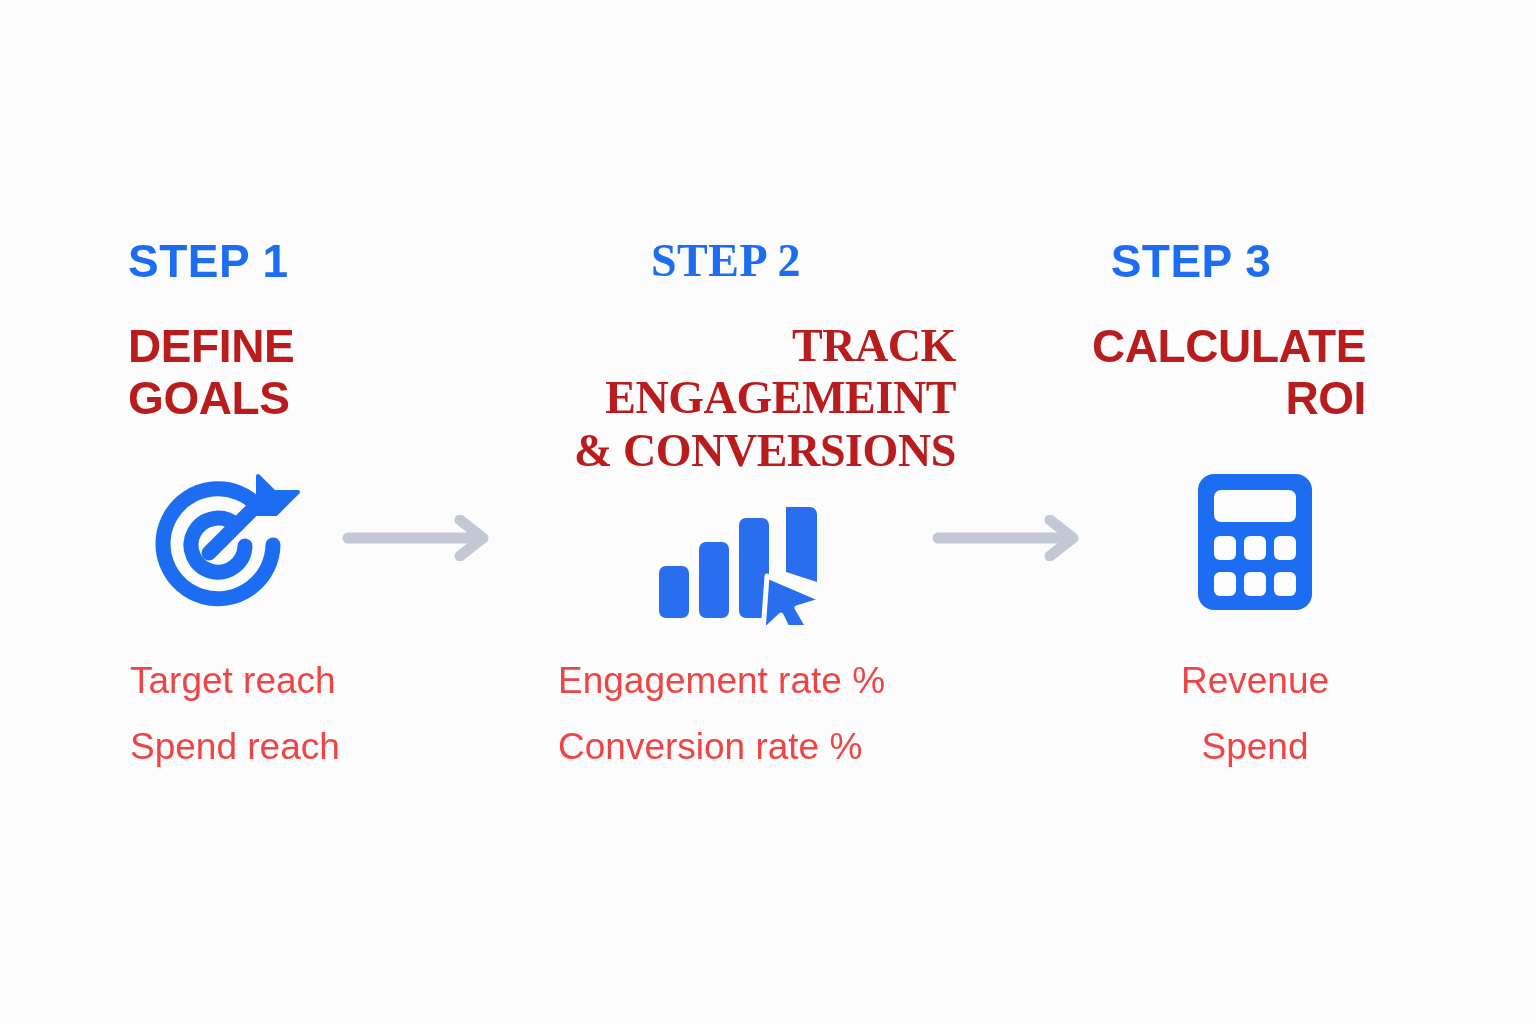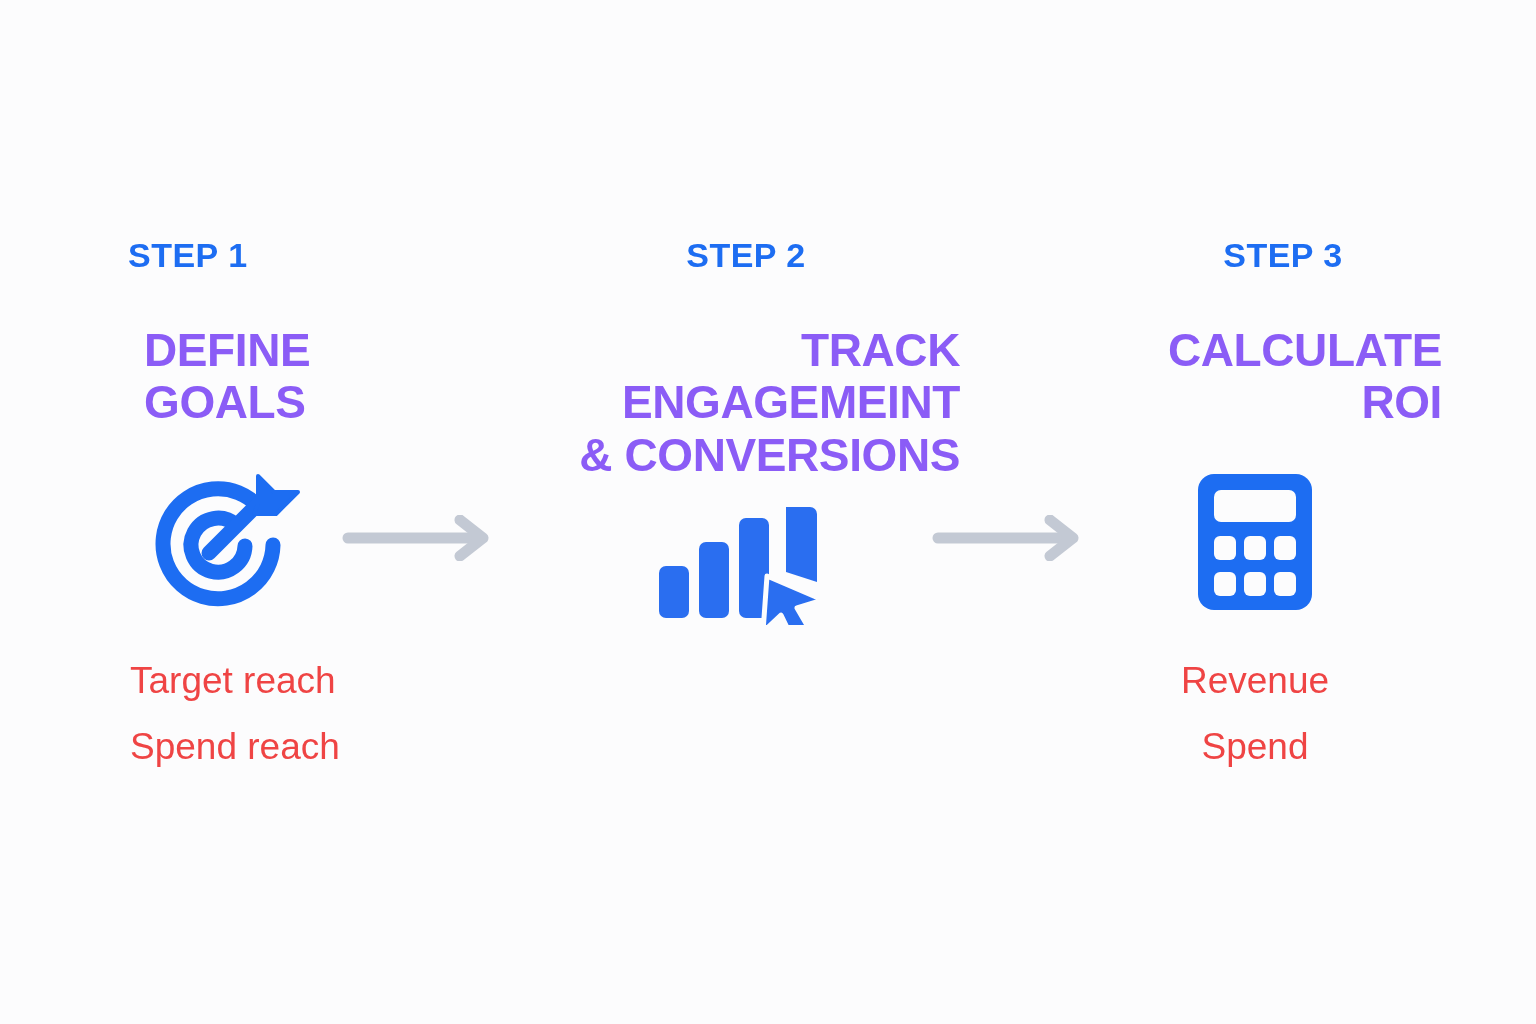"STEP 1" .step-label { font-size: 34px -> 46px }
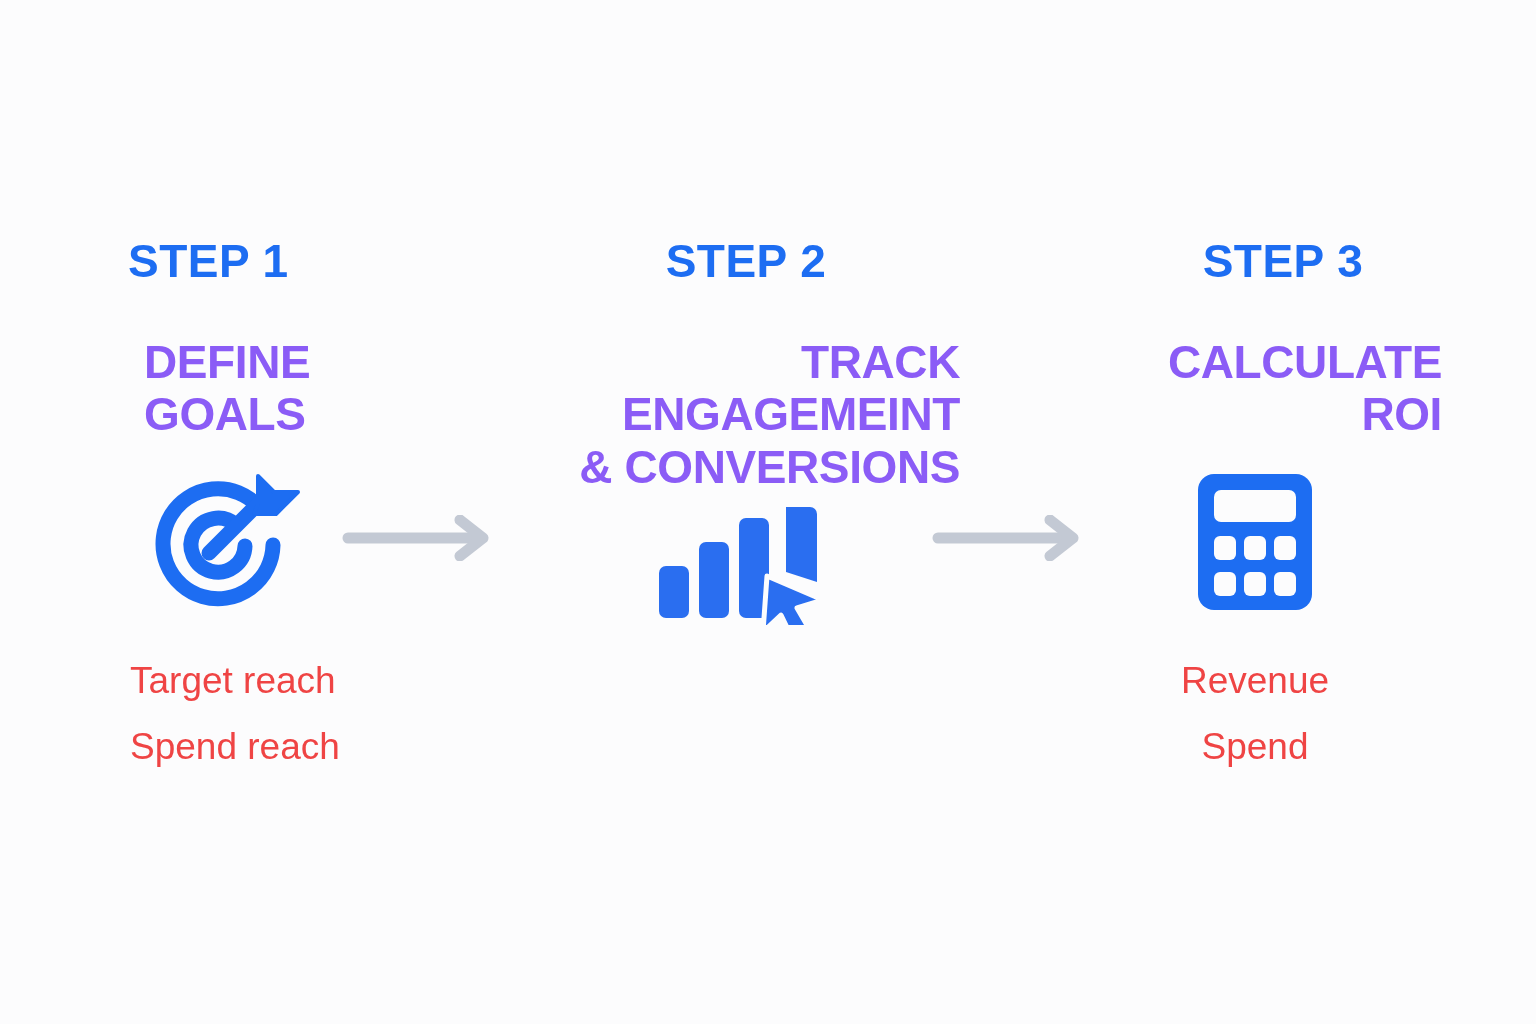"STEP 2" .col-2 { font-family: none -> Liberation Serif, serif; left: 516px -> 496px }
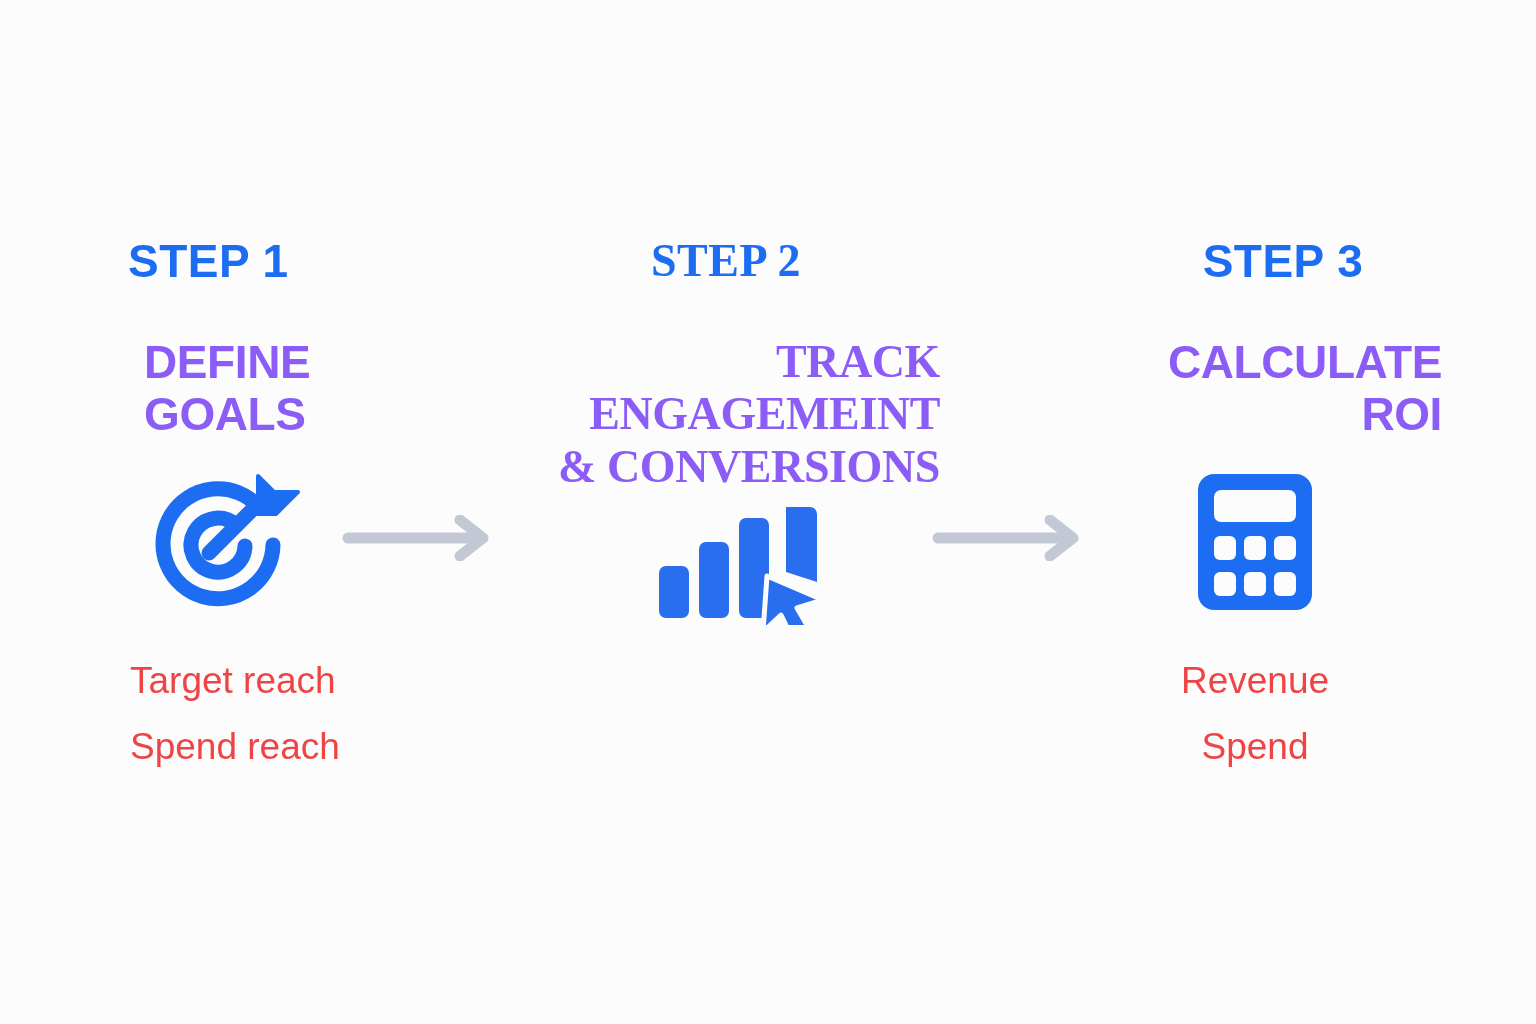"STEP 3" .col-3 { left: 1108px -> 1016px }
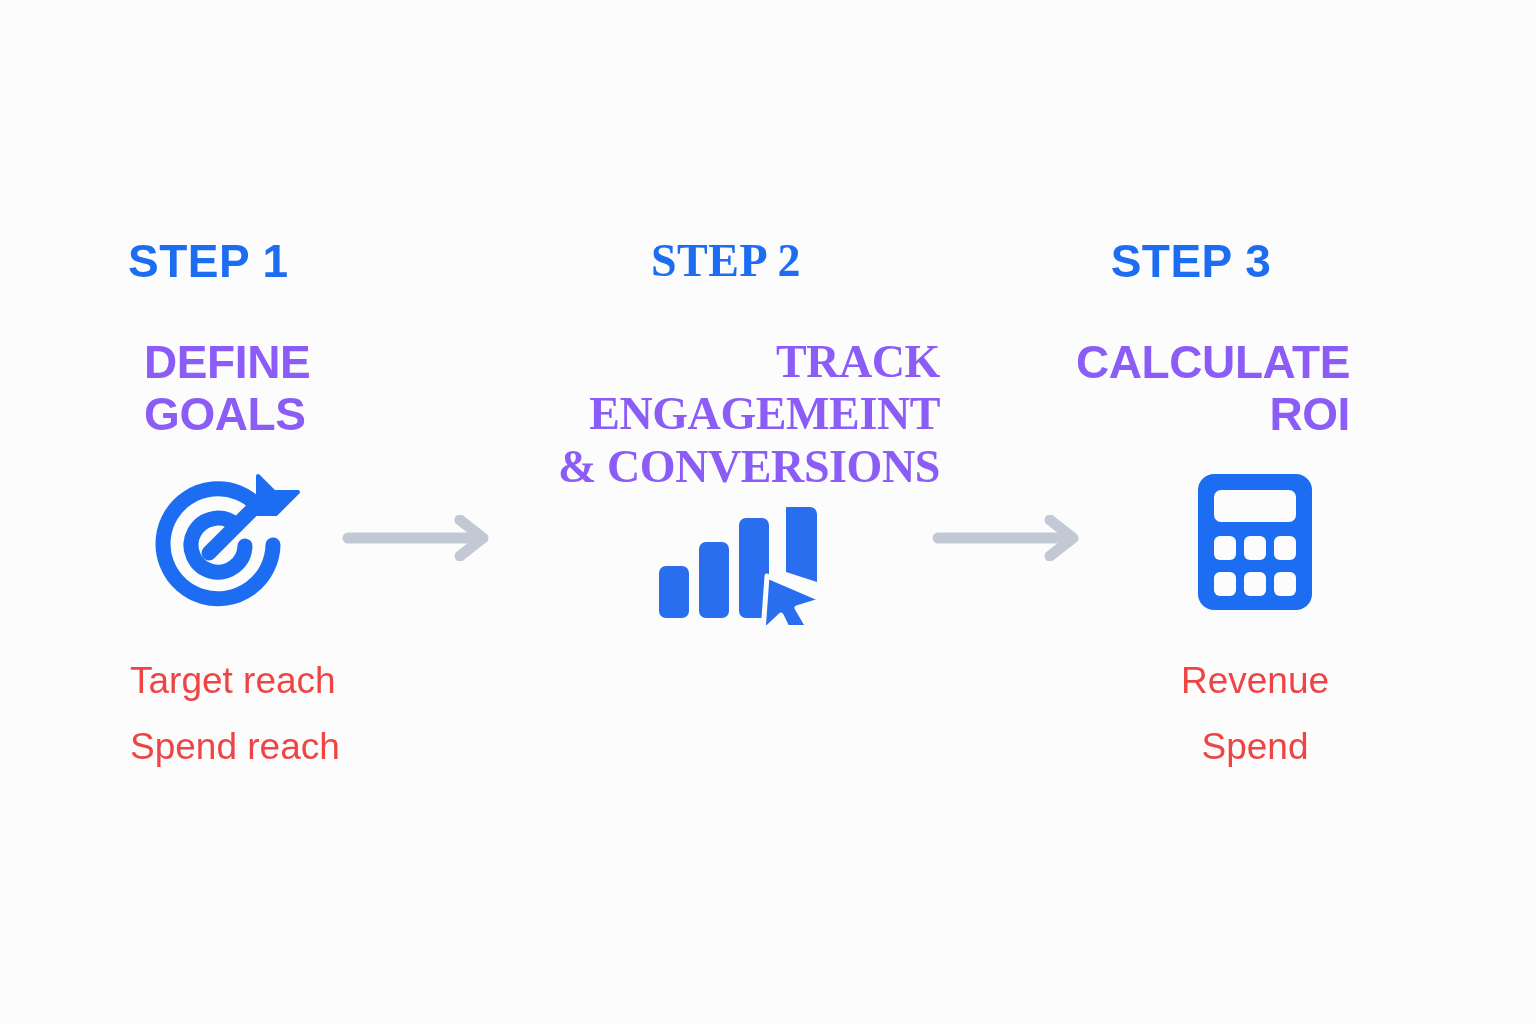"DEFINE" .heading { color: #8b5cf6 -> #b91c1c; margin: 16px -> 0 }
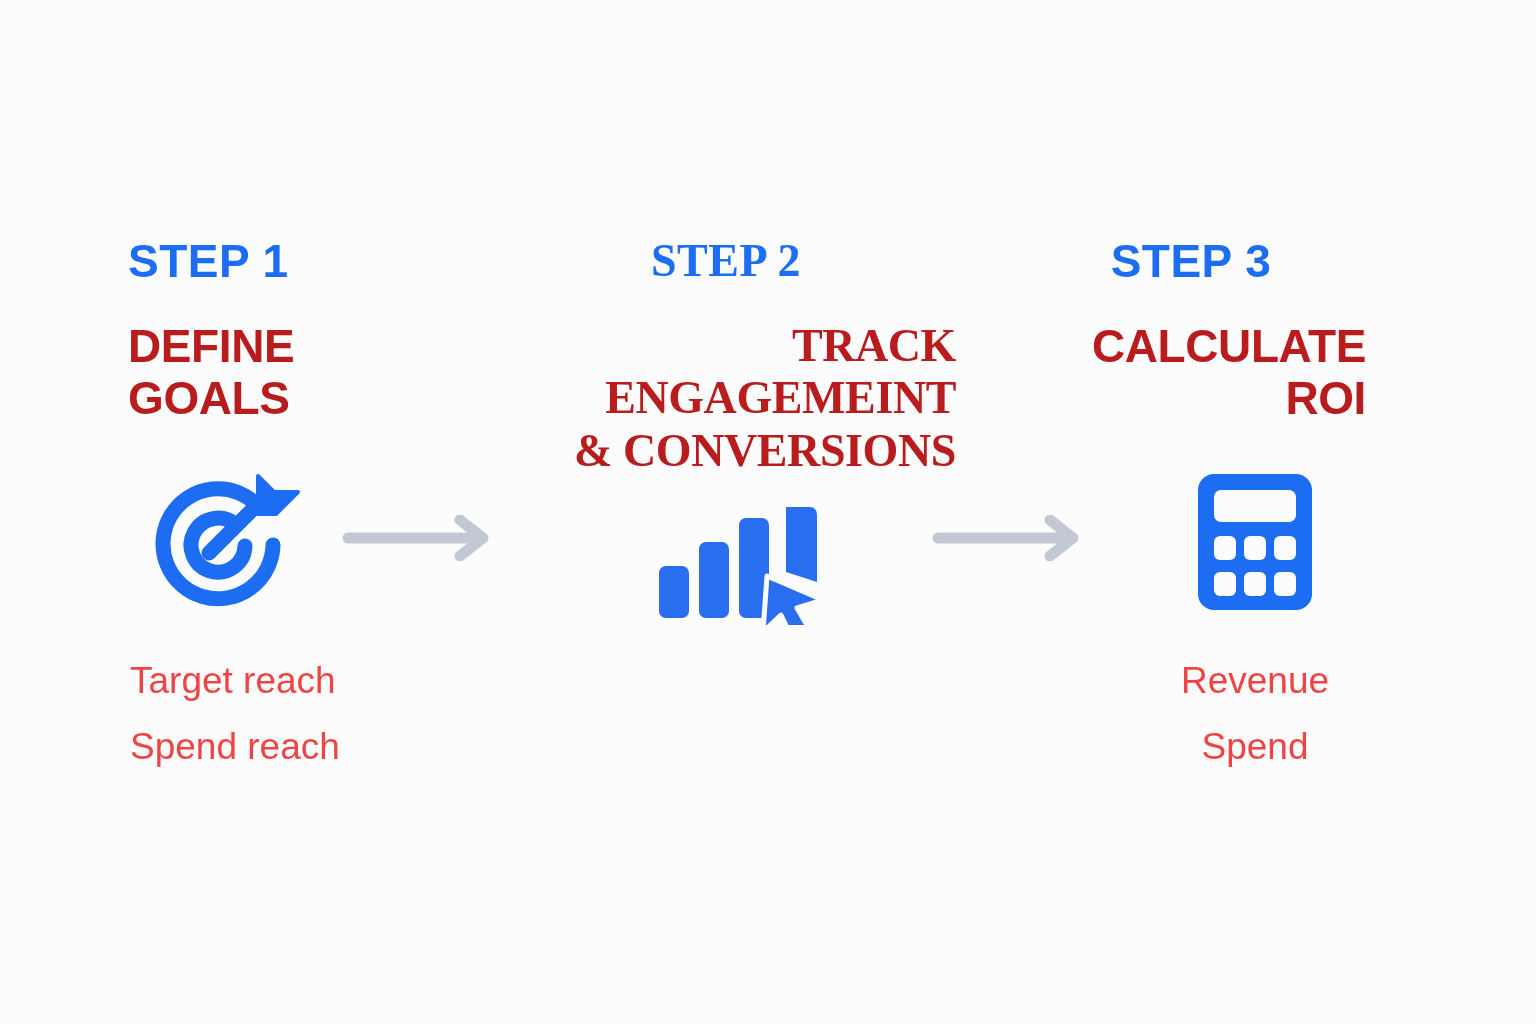"Engagement rate %" div.metrics { html: none -> <div> <span>Engagement rate %</span> <span>Conversion rate %</span> </div> }
